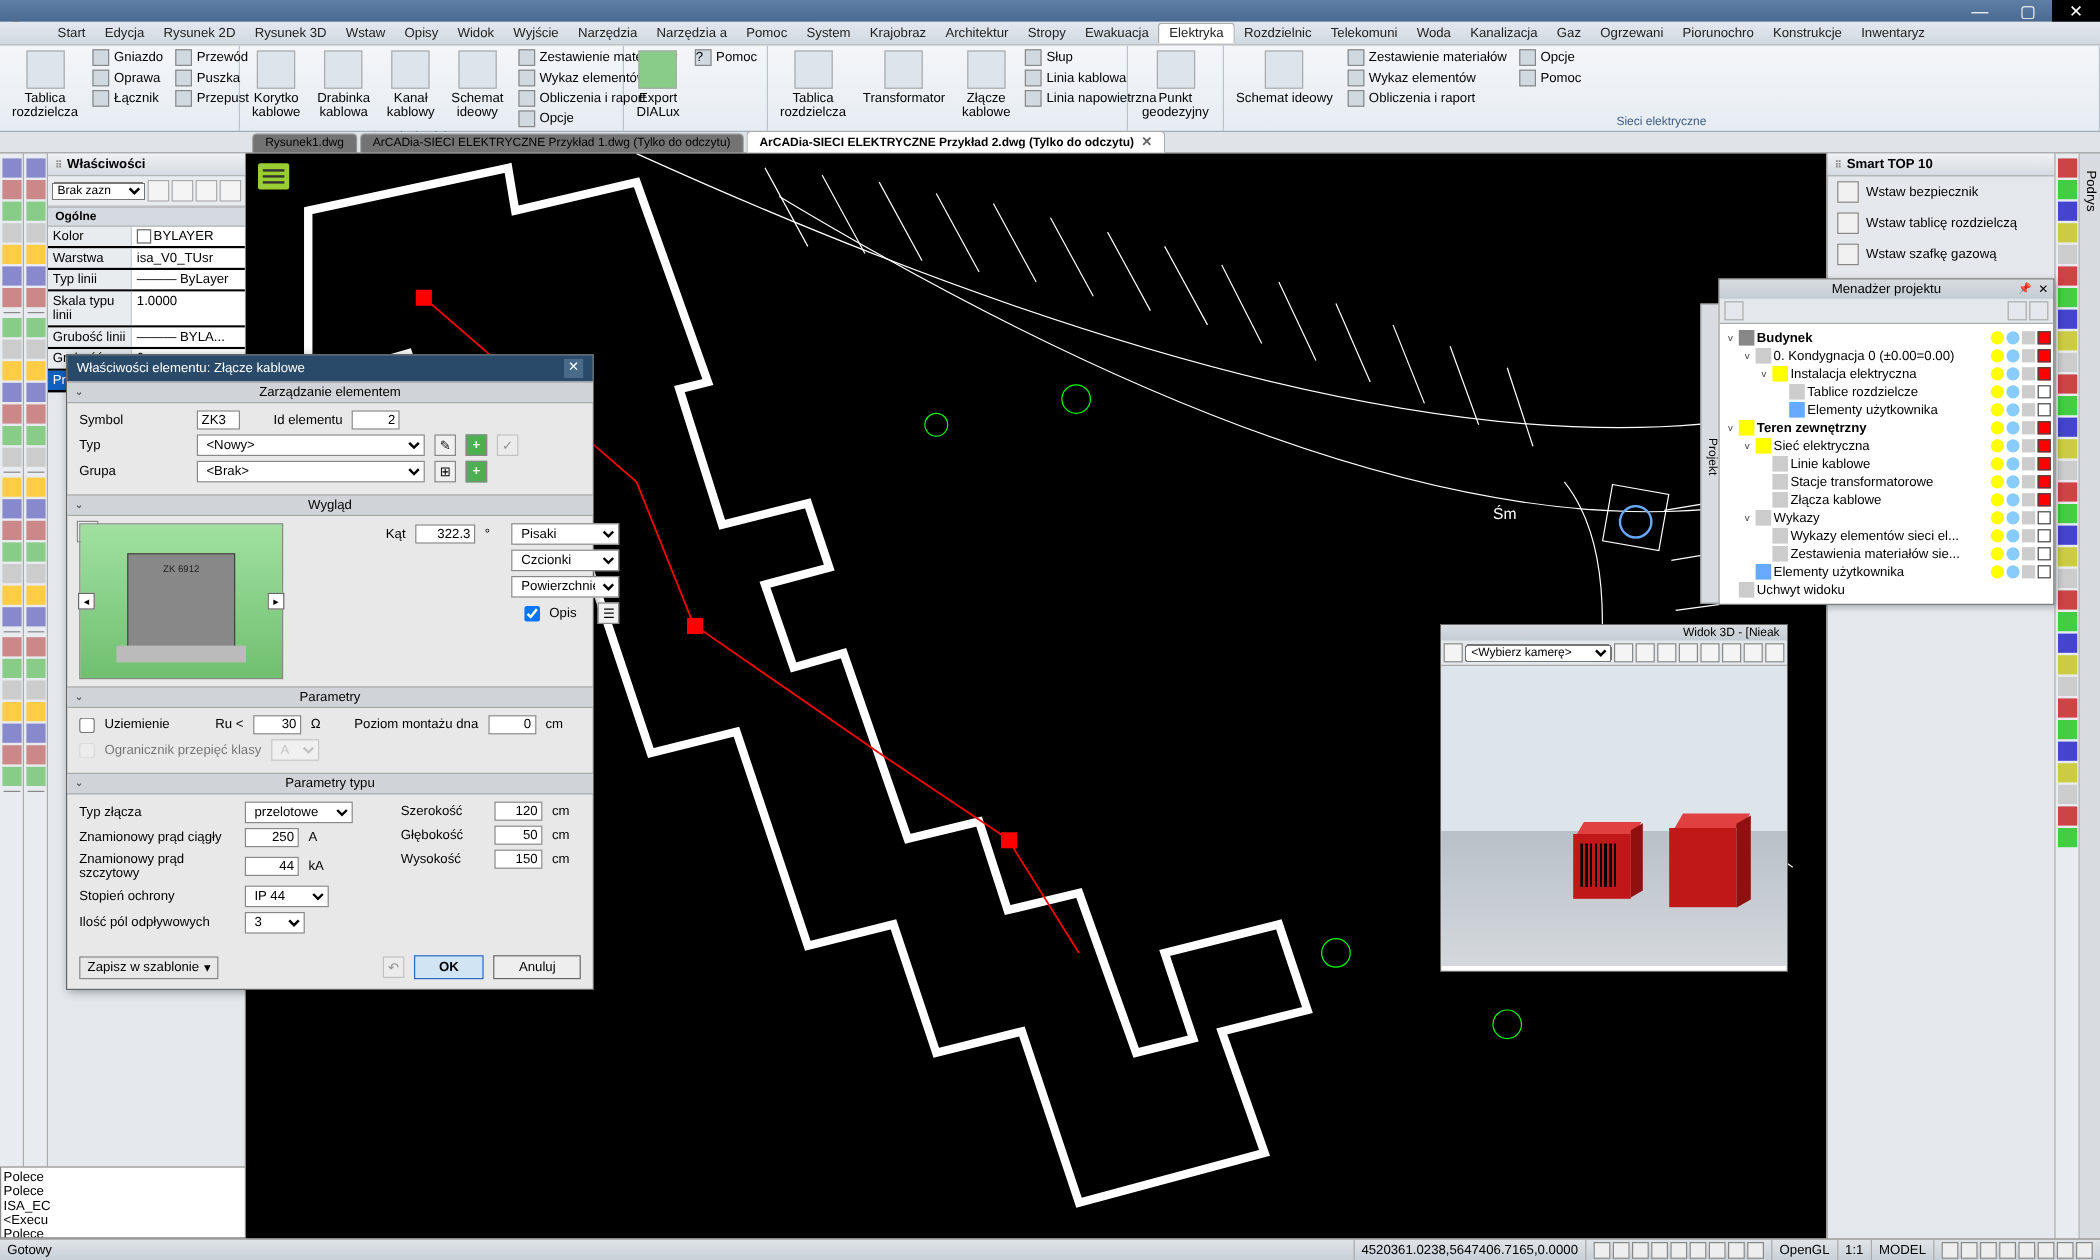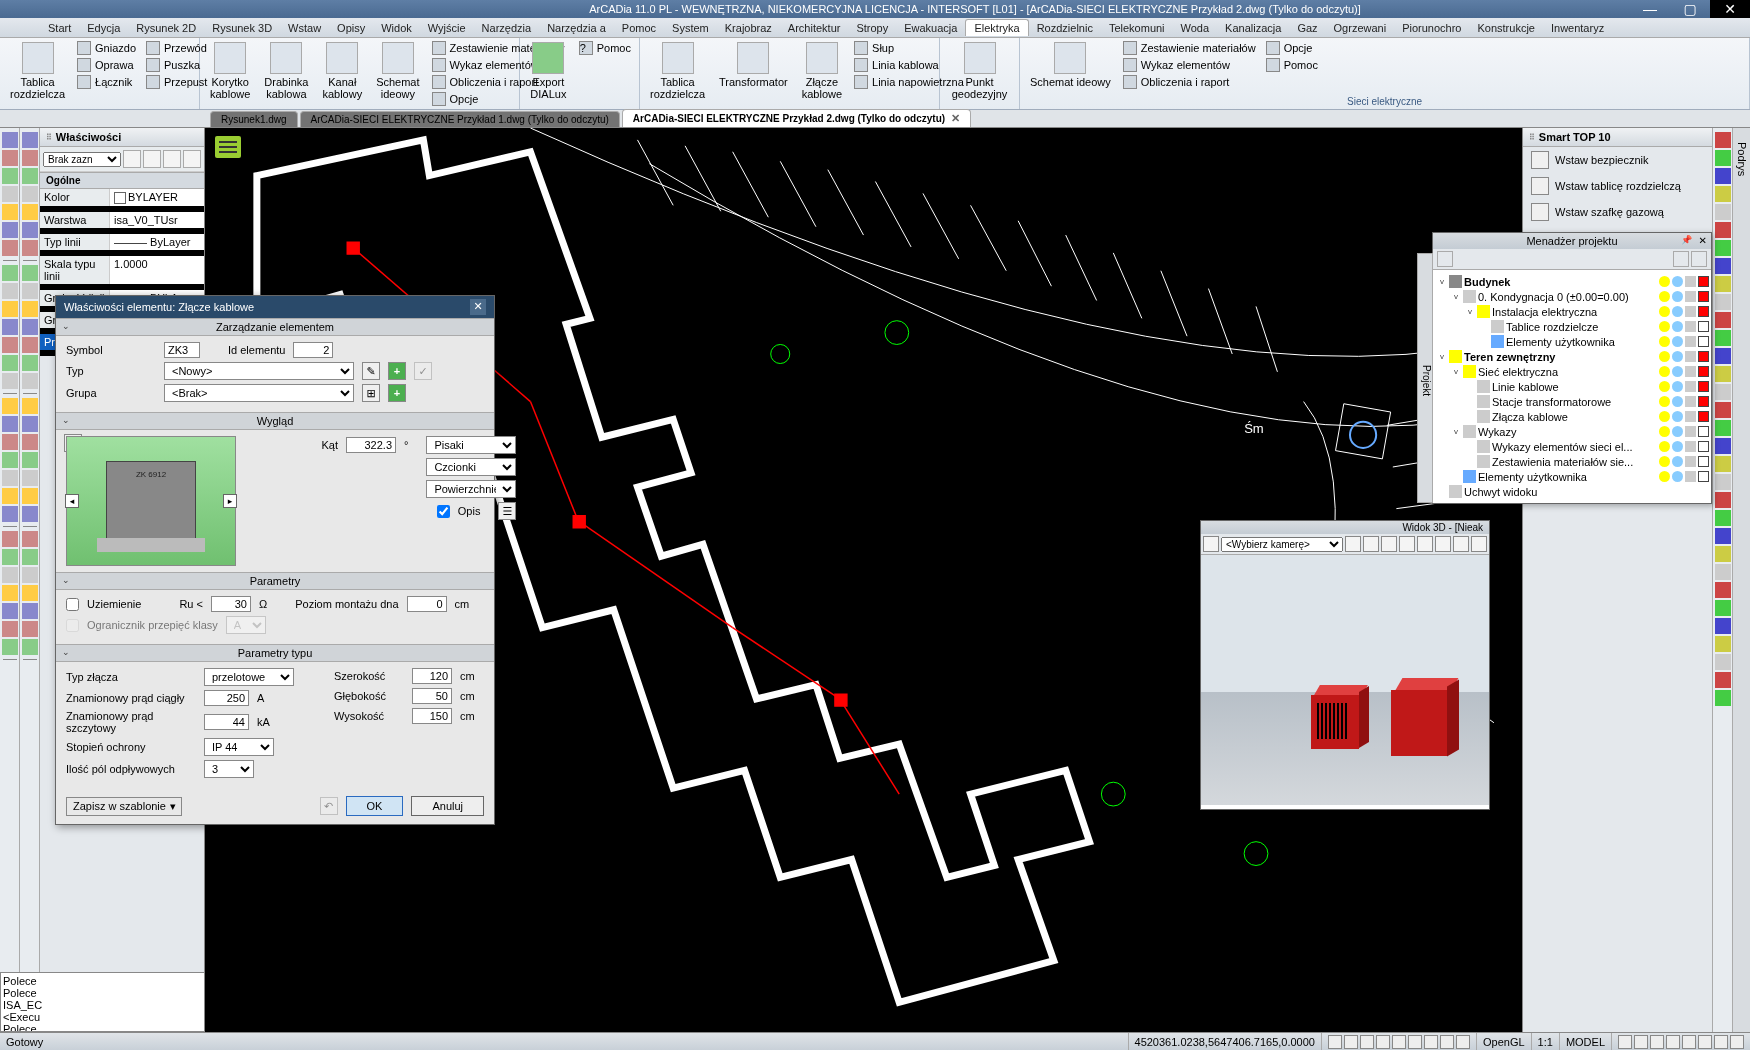"ArCADia 11.0 PL - WEWNĘTRZNA," div.title { html: <div>ArCADia 11.0 PL - WEWNĘTRZNA, NIEKOMERCYJNA LICENCJA - INTERSOFT [L01] - [ArCADia-SIECI ELEKTRYCZNE Przykład 2.dwg (Tylko do odczytu)]</div> -> none }
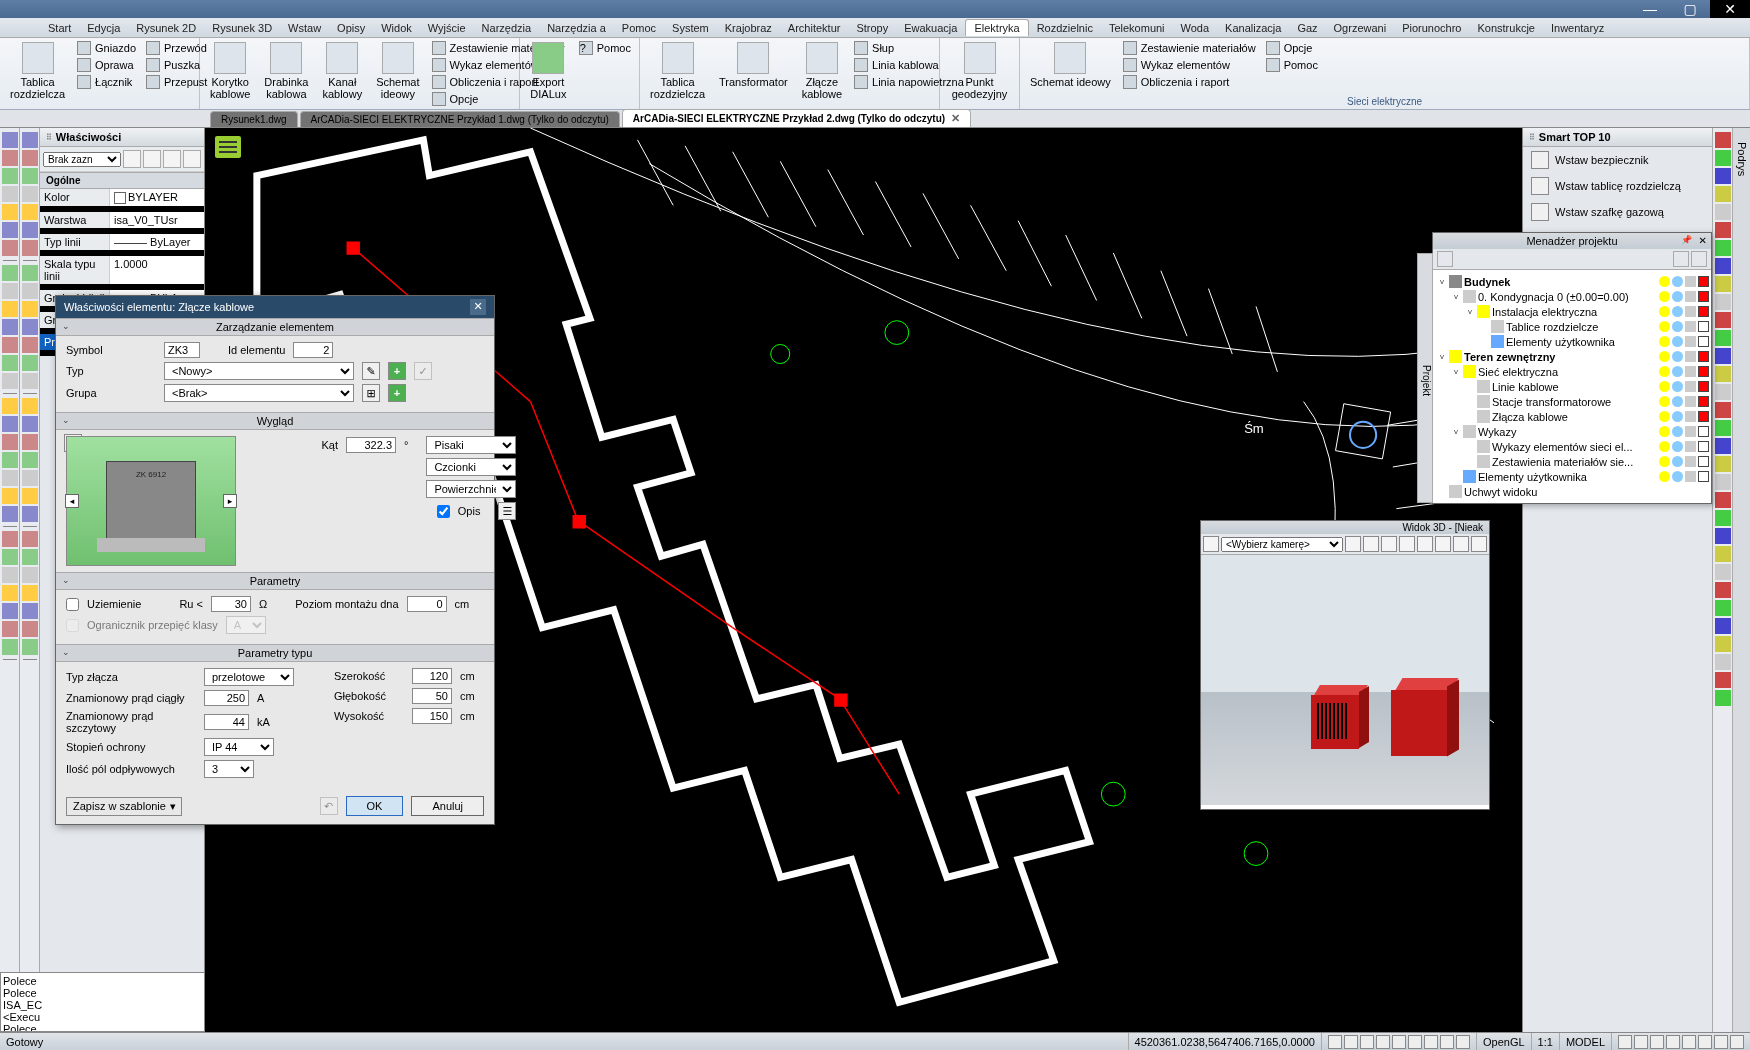"Kolor" .prop-row { border-bottom: 6px solid #000000 -> 2px solid #000000 }
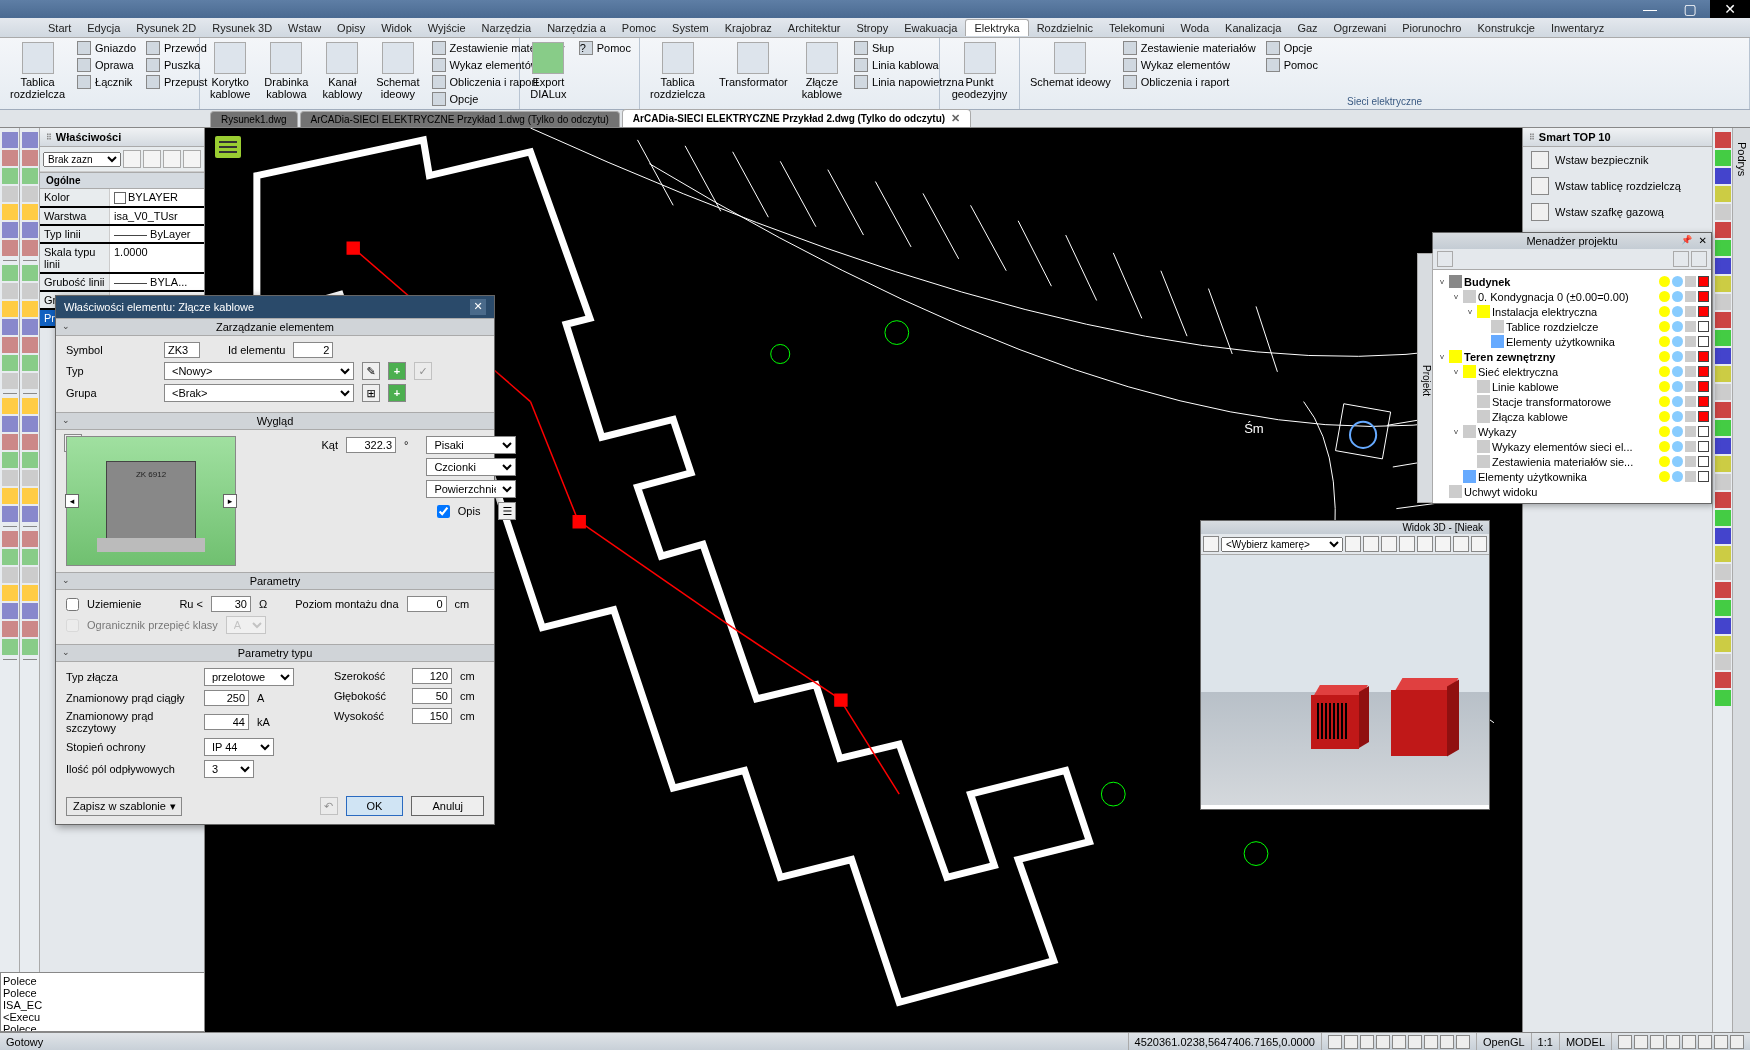"OK" .dfooter button.primary { font-weight: none -> bold }
